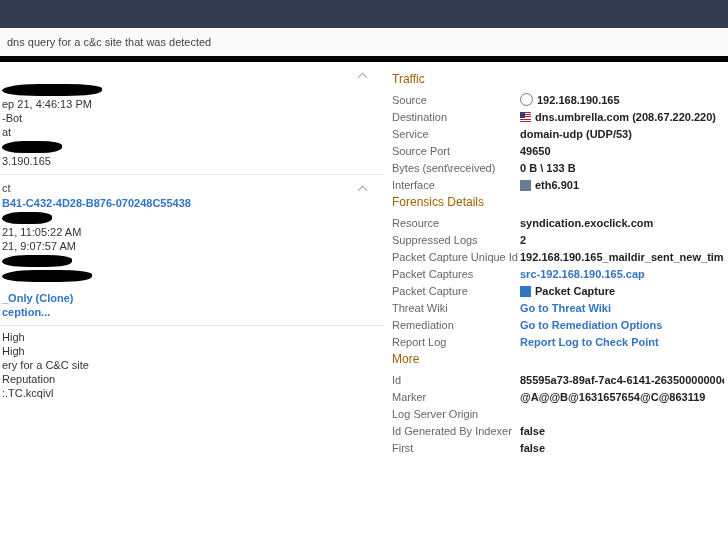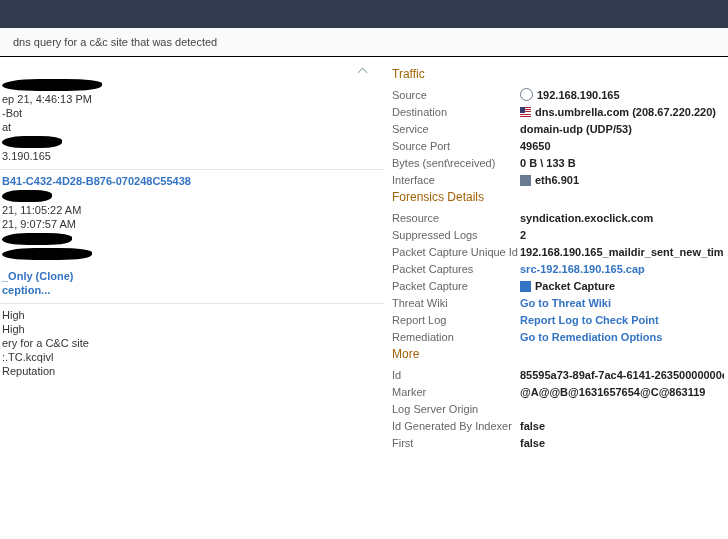"dns query for a c&c" .desc-bar { border-bottom: 1px solid #000000 -> 6px solid #000000; padding: 8px 13px -> 8px 7px }
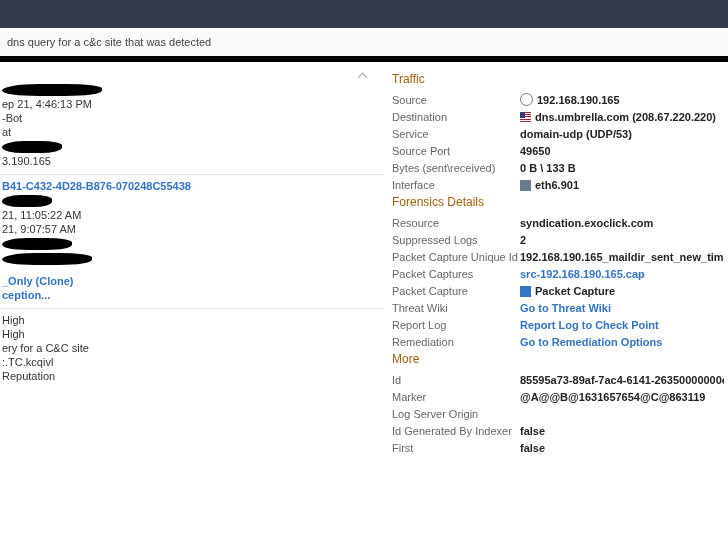"ct" div.hdr { html: none -> <div><span>ct</span><span></span></div> }
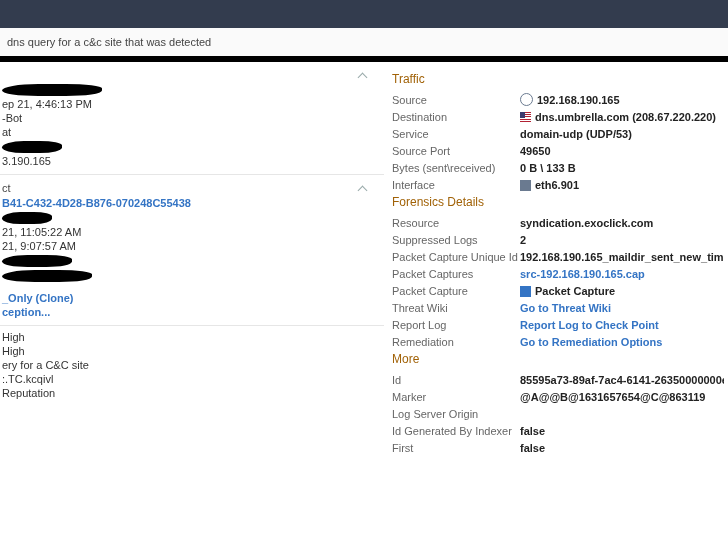"Report Log" div.kv { order: before "Remediation" -> after "Remediation" }
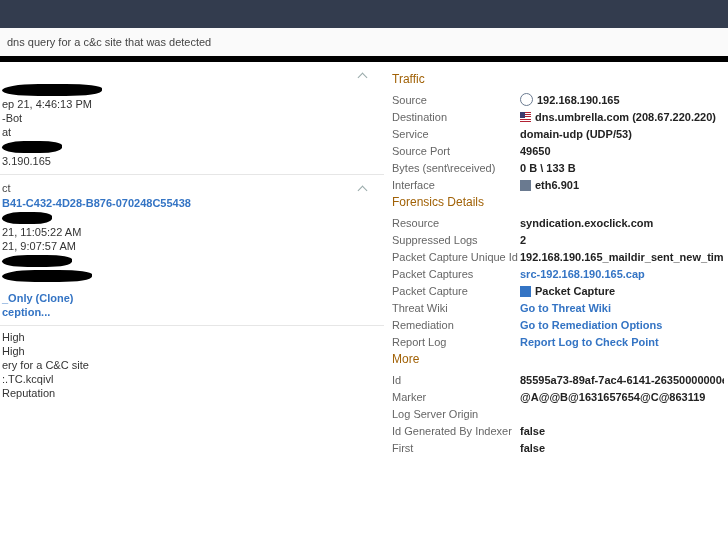":.TC.kcqivl" div.row { order: before "Reputation" -> after "Reputation" }
